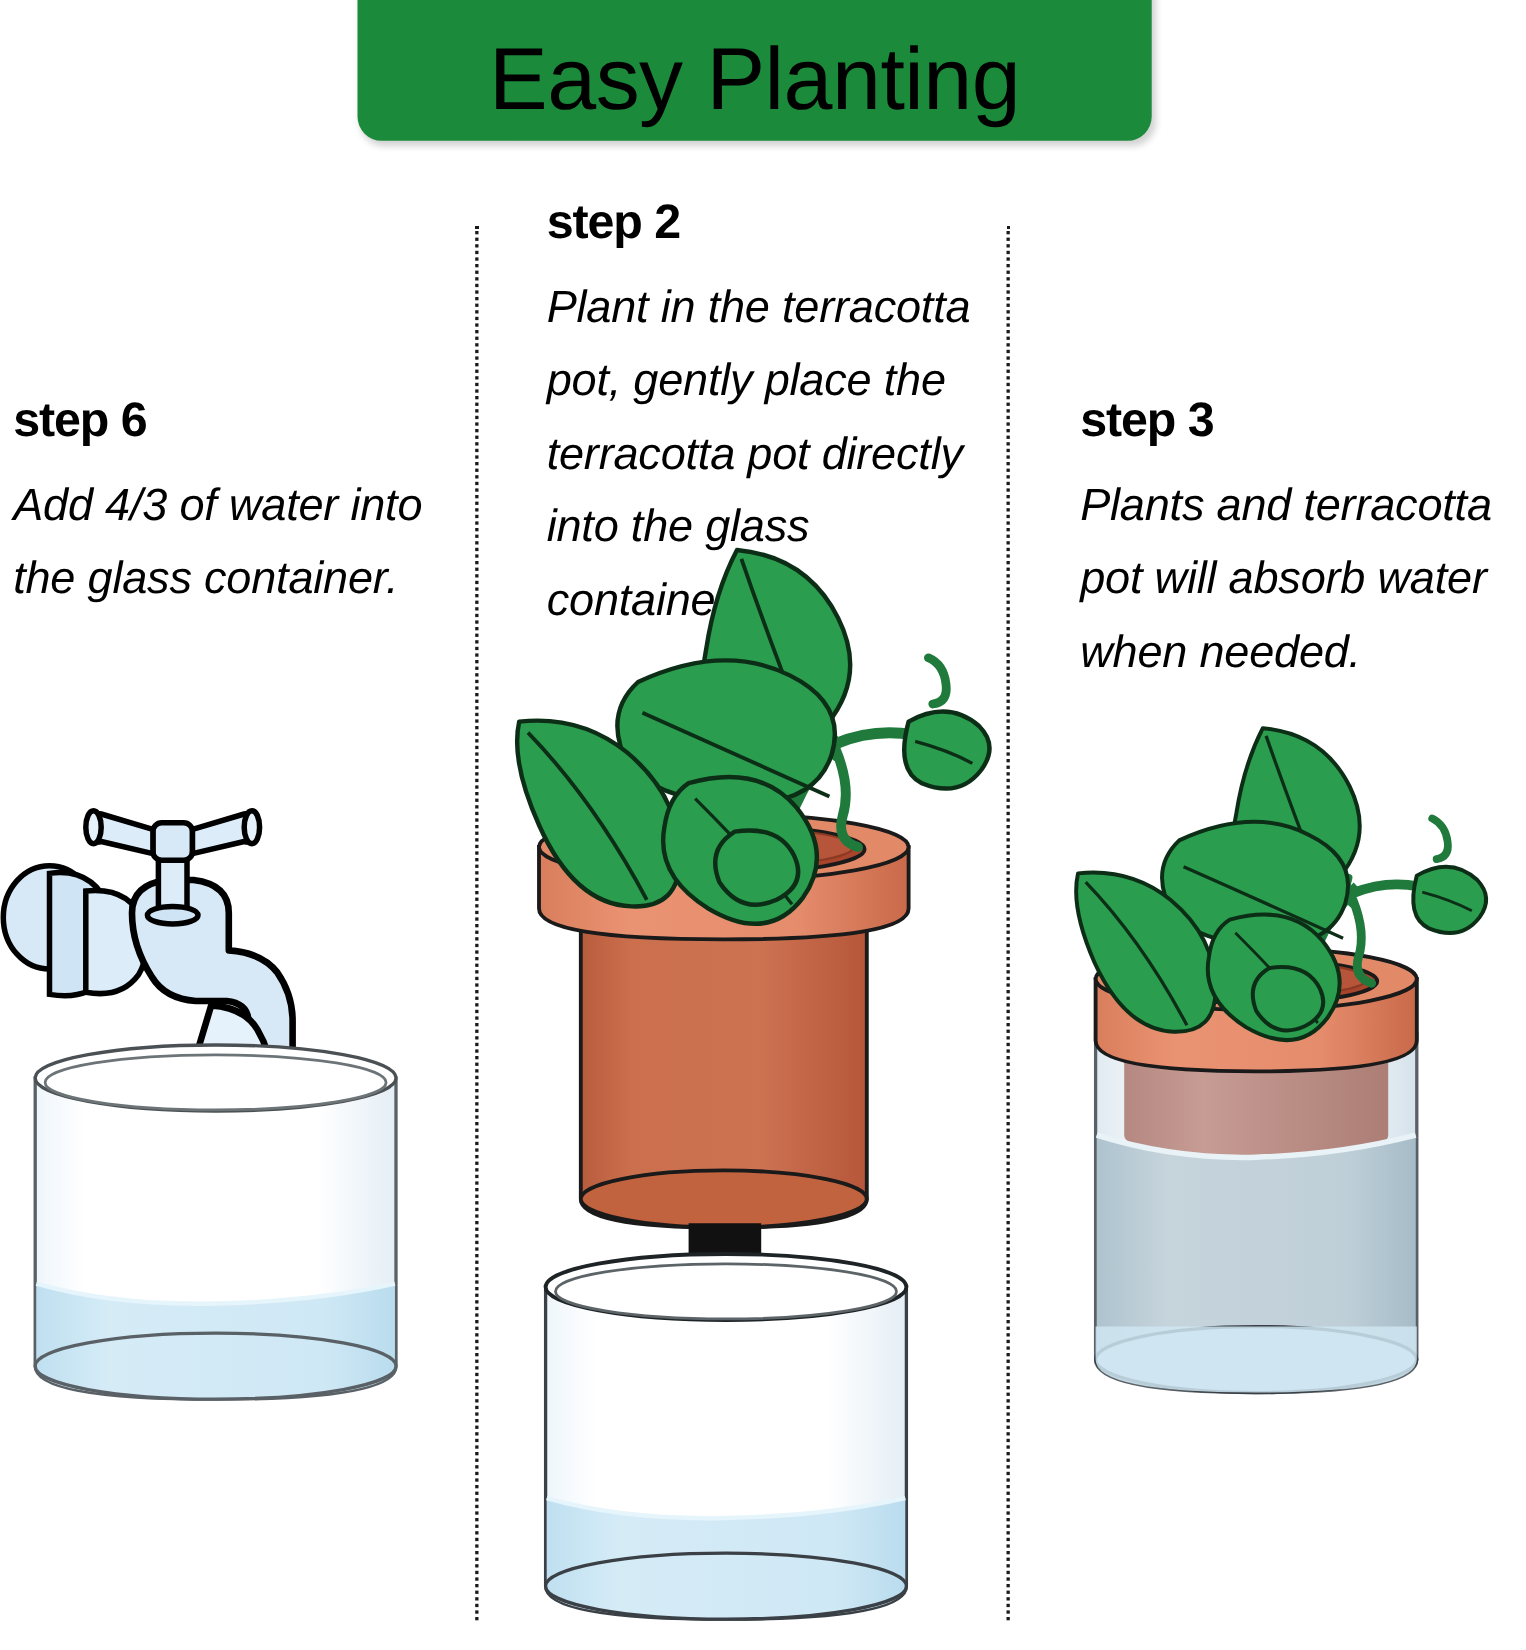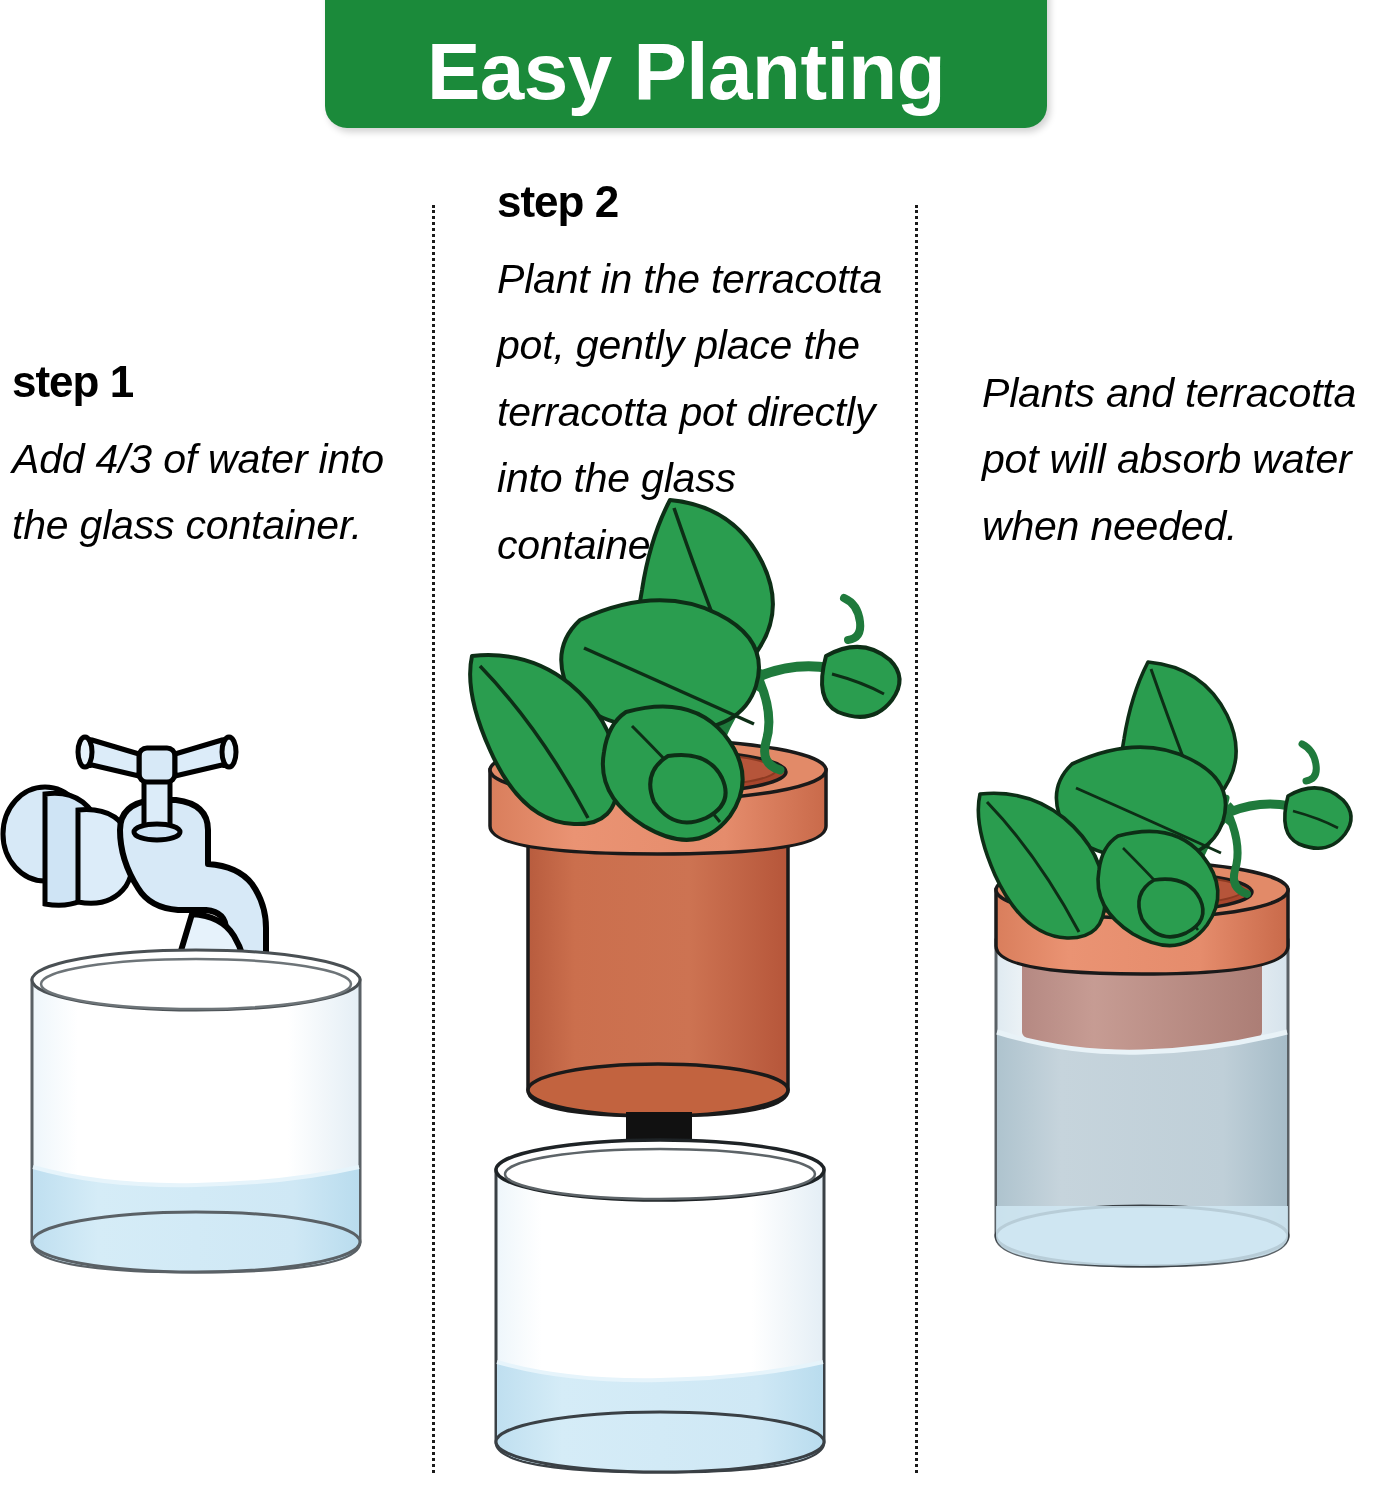"Easy Planting" .banner-title { color: #ffffff -> #000000; font-weight: bold -> normal }
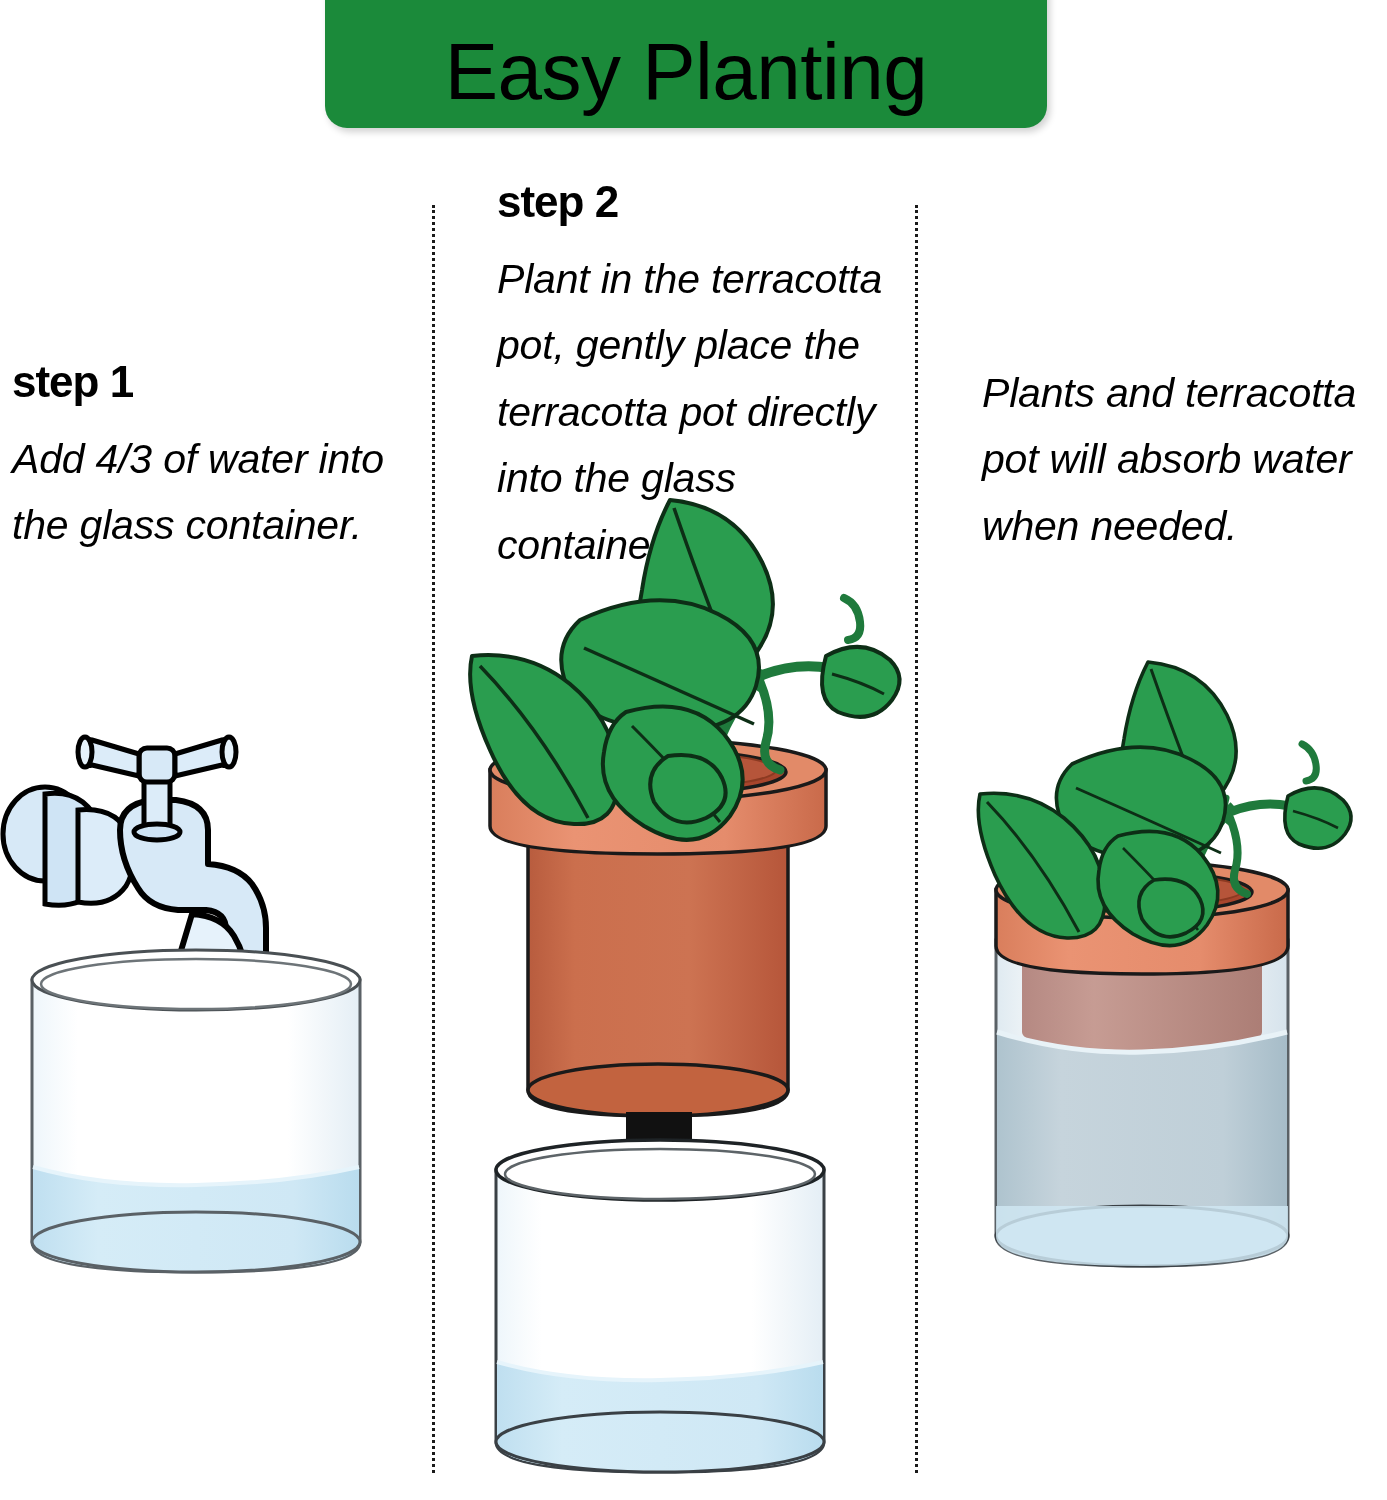"step 1" p.step-heading { text: 1 -> 6 }
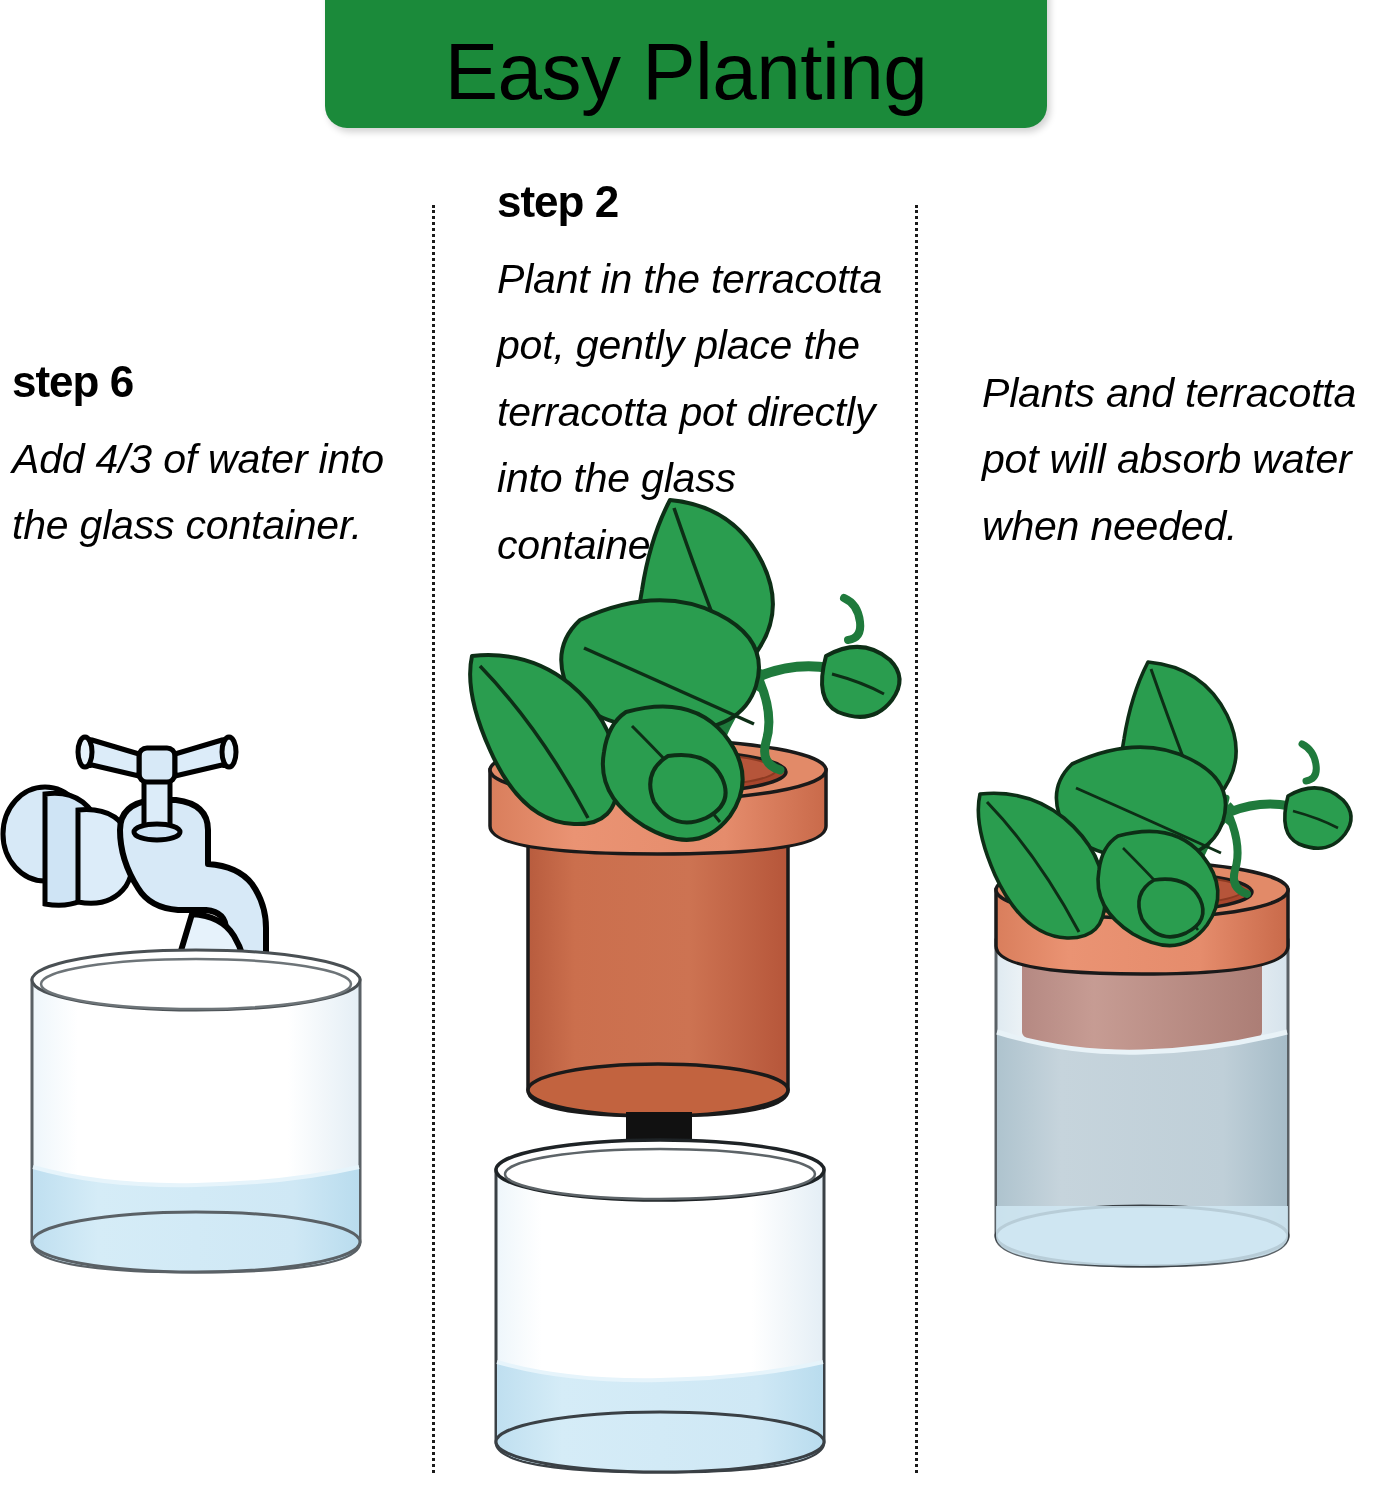"step 3" p.step-heading { html: none -> <p>step 3</p> }
